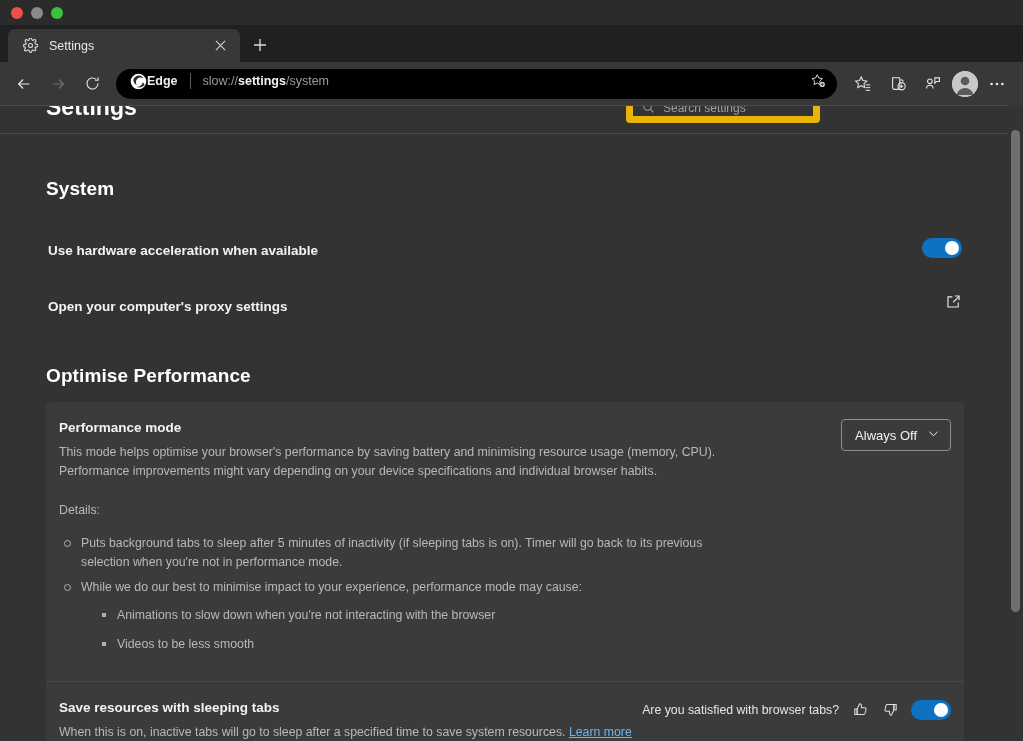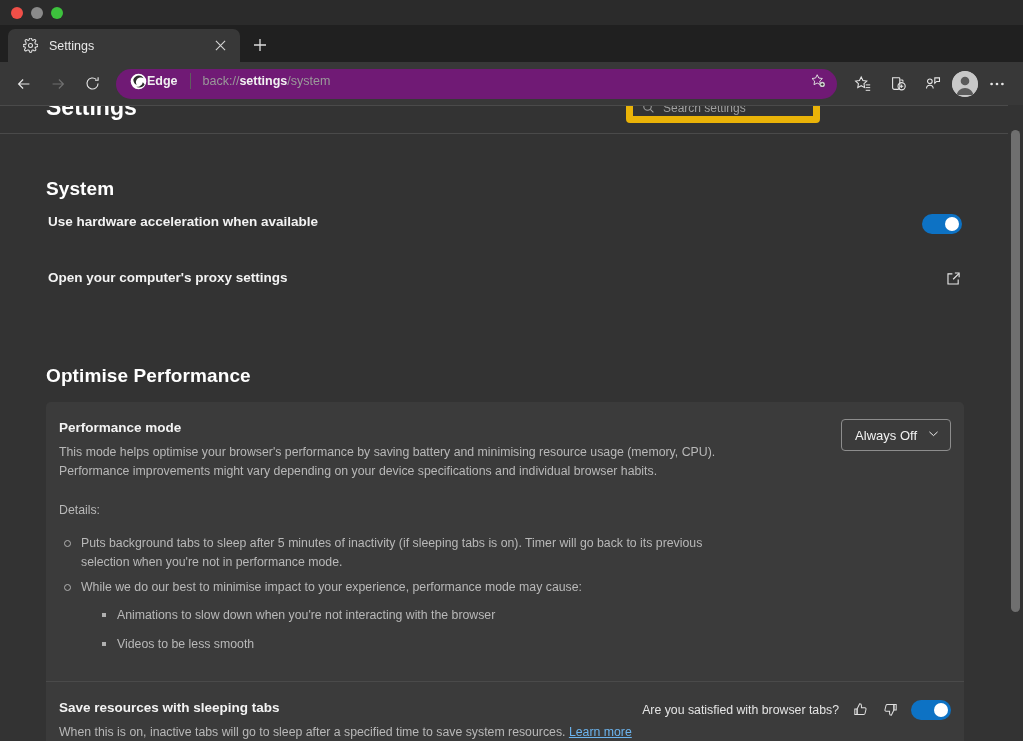"Edge" .omnibox { background: #701a75 -> #000000 }
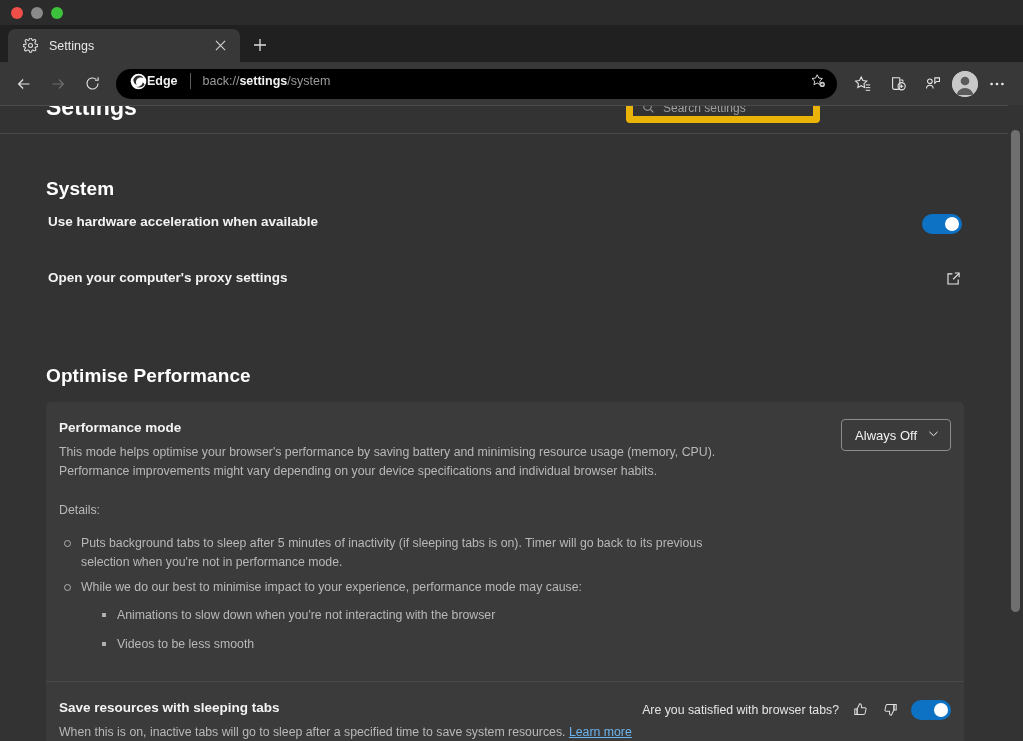"back://" span { text: back:// -> slow:// }
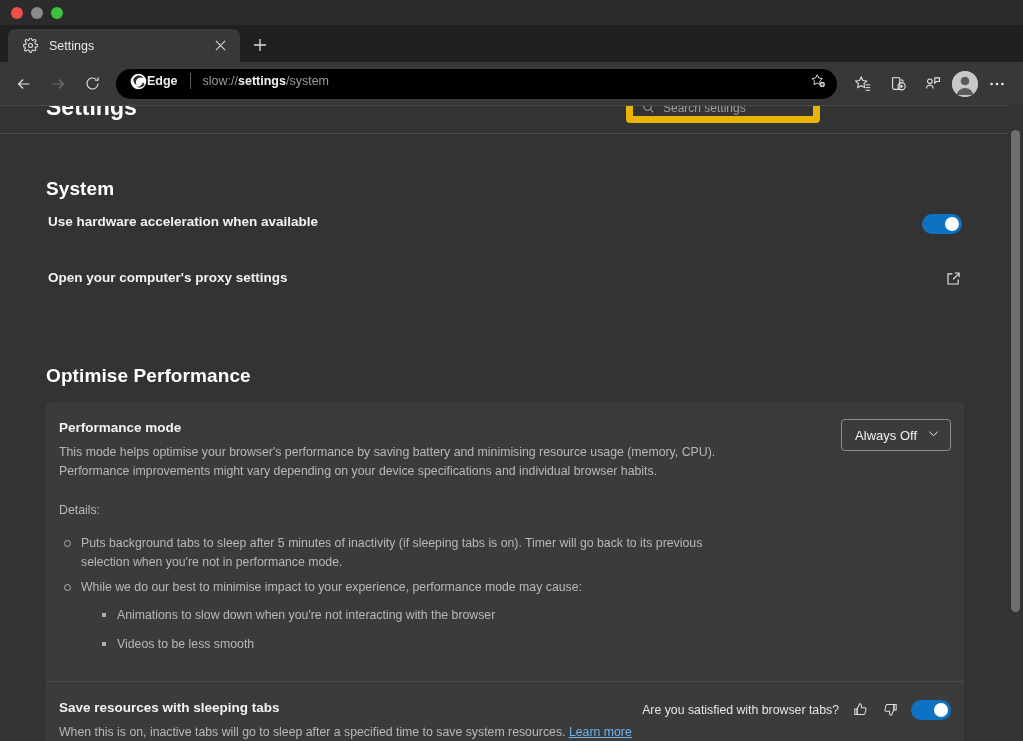"Use hardware acceleration when available" .plain-row { align-items: flex-start -> flex-end }
